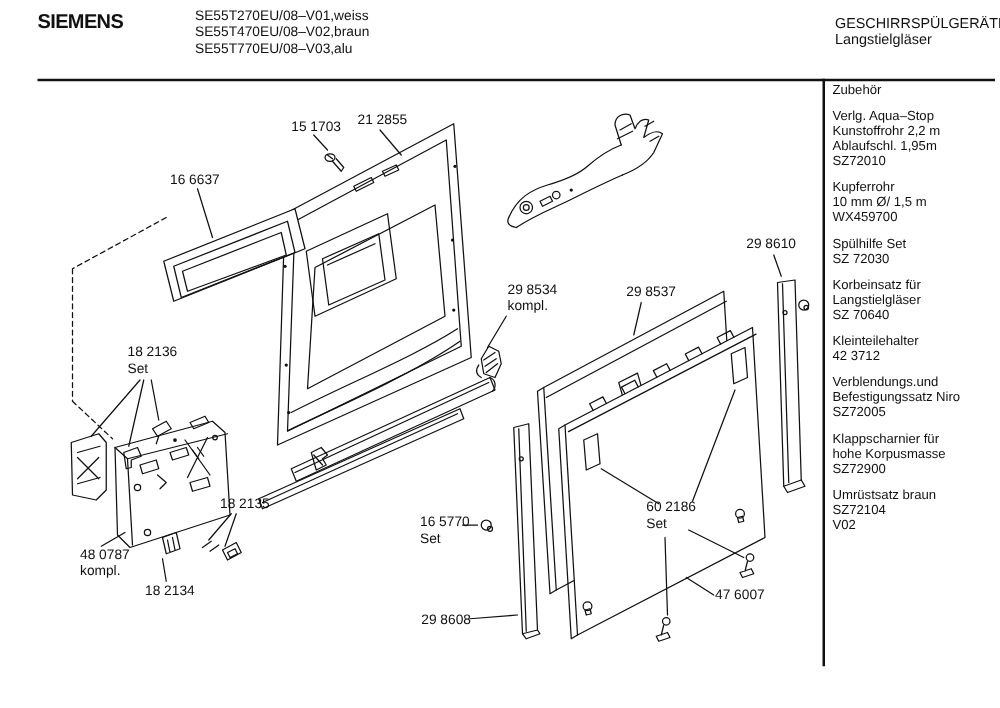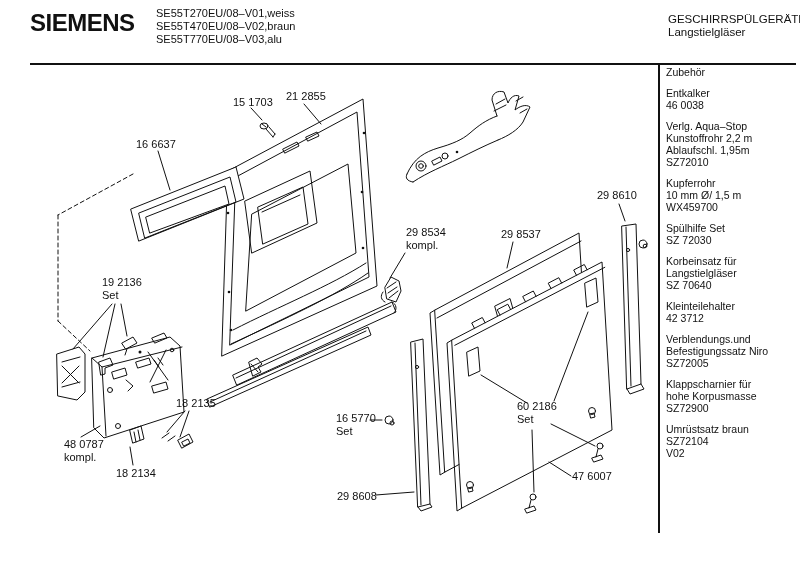"SIEMENS" .brand { font-size: 24px -> 16px }
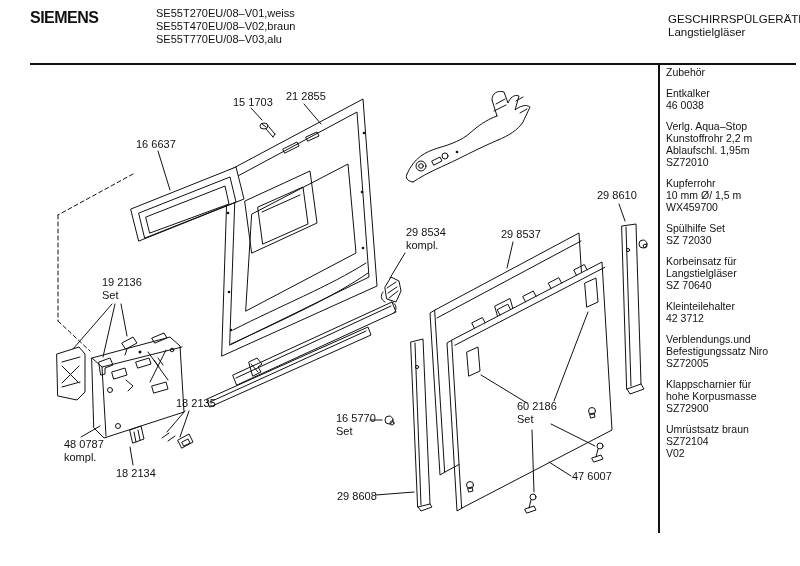"Entkalker" div.sb-item { html: <div>Entkalker 46 0038</div> -> none }
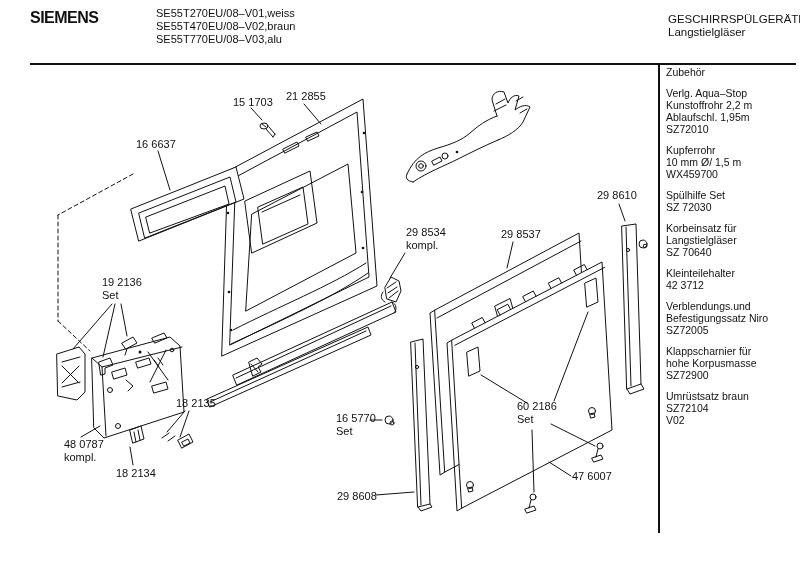"19 2136" div.label { text: 19 -> 18 }
